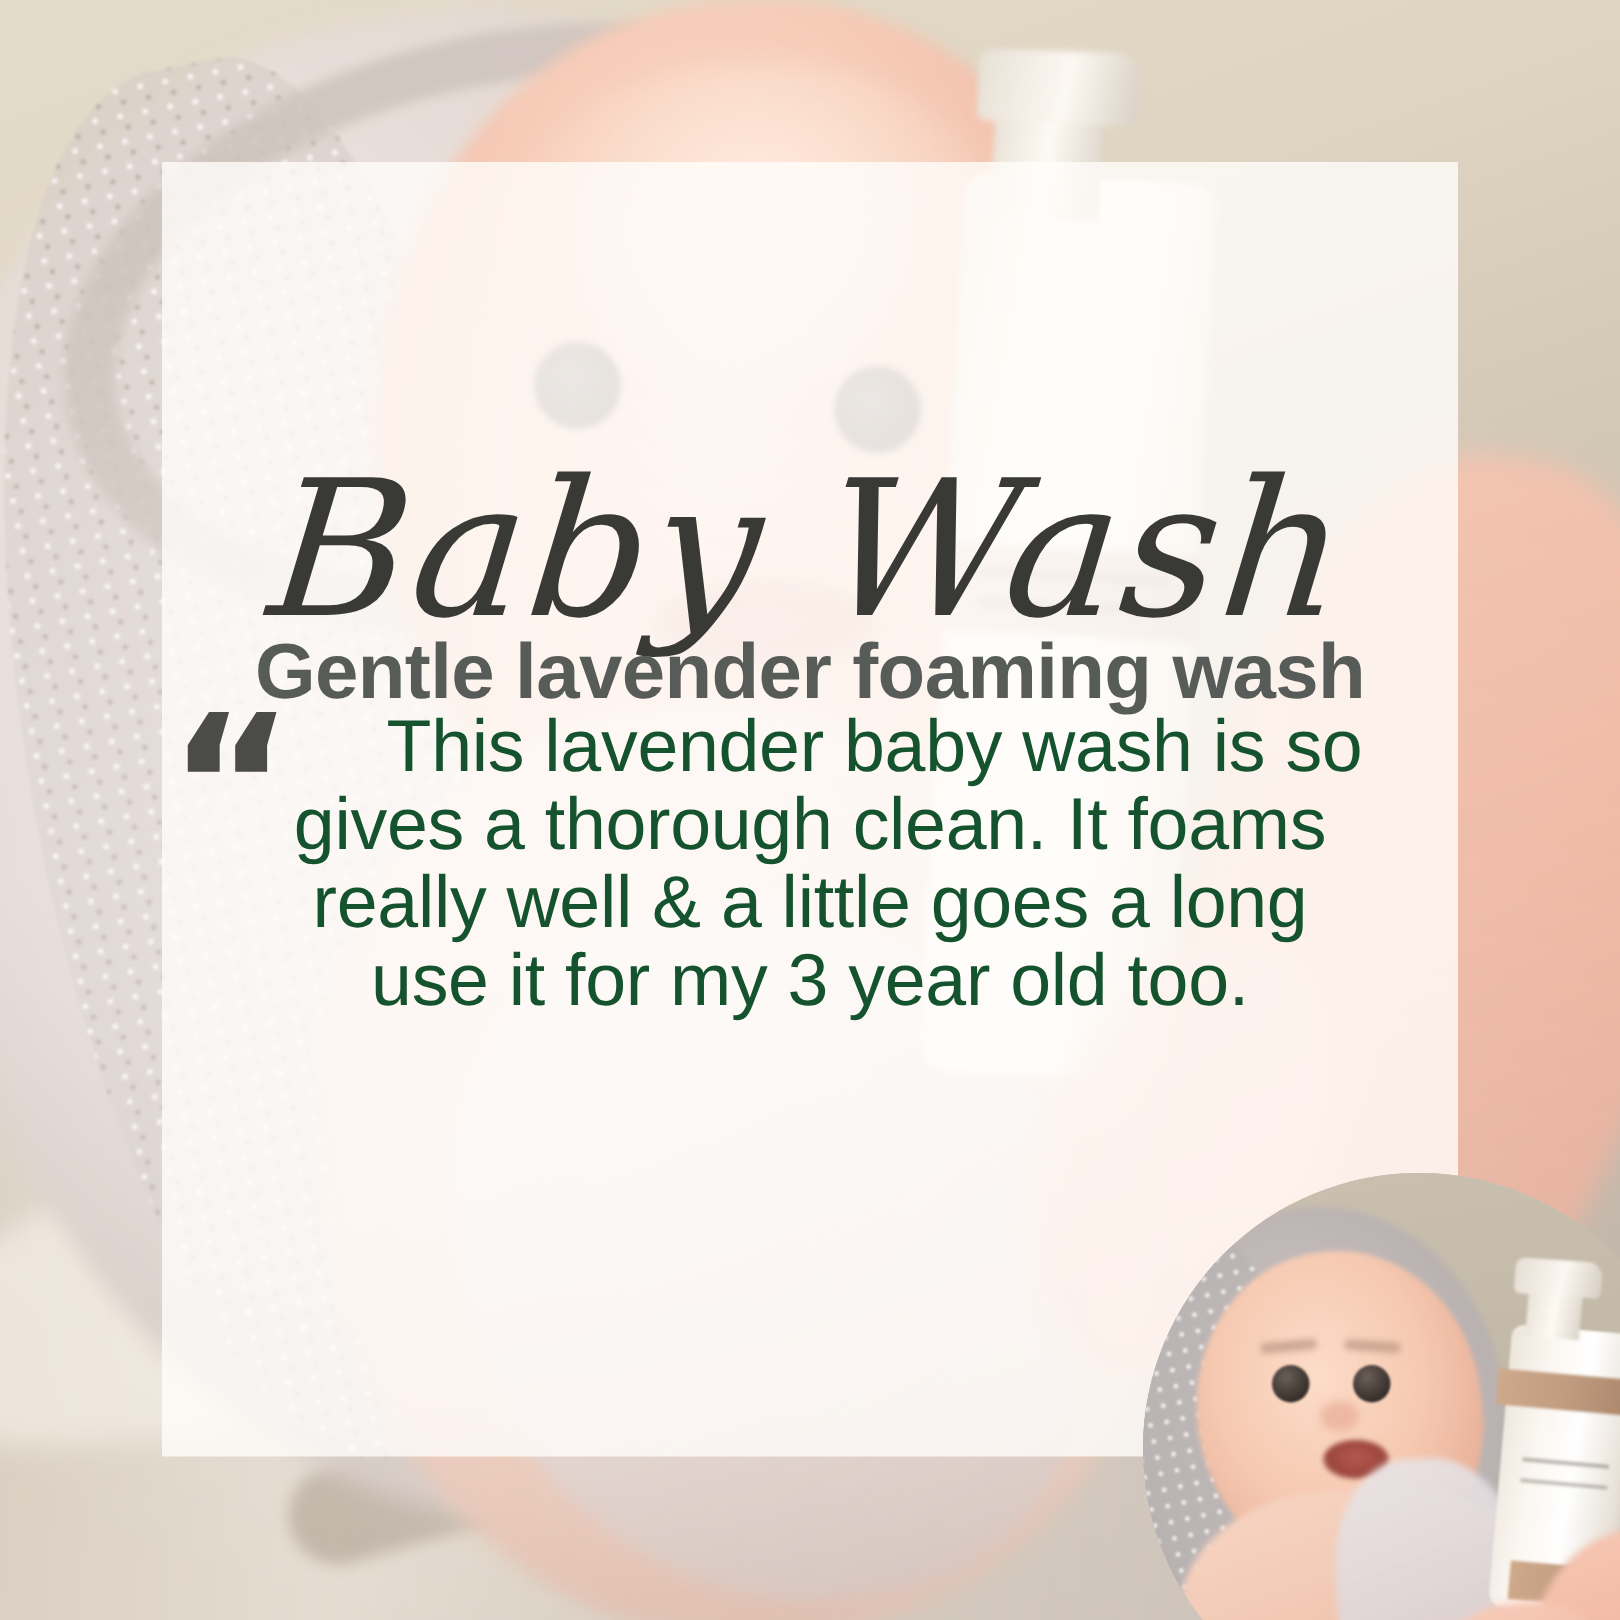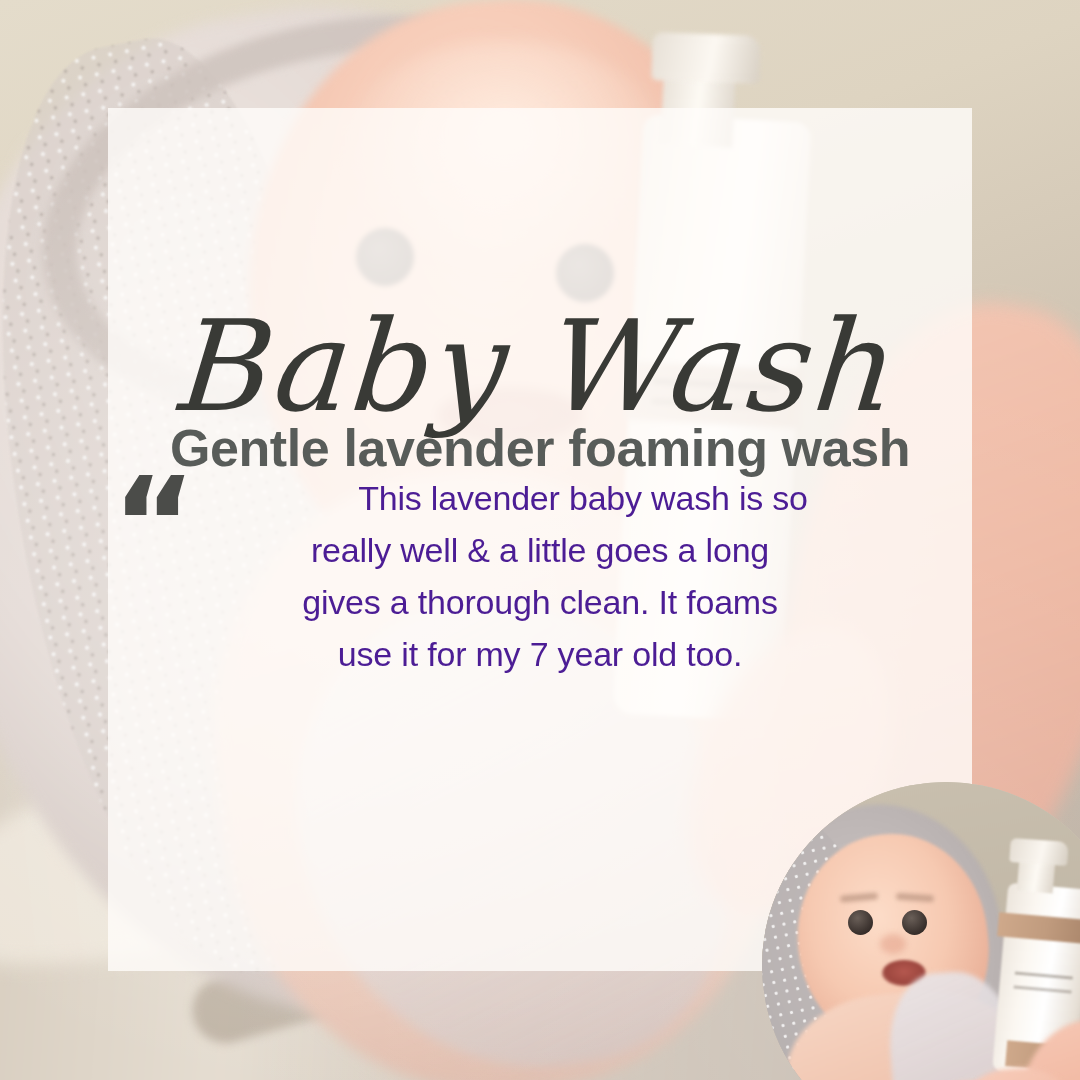"This lavender baby wash is" .quote-lines { color: #4c1d95 -> #14532d; font-size: 34px -> 49px }
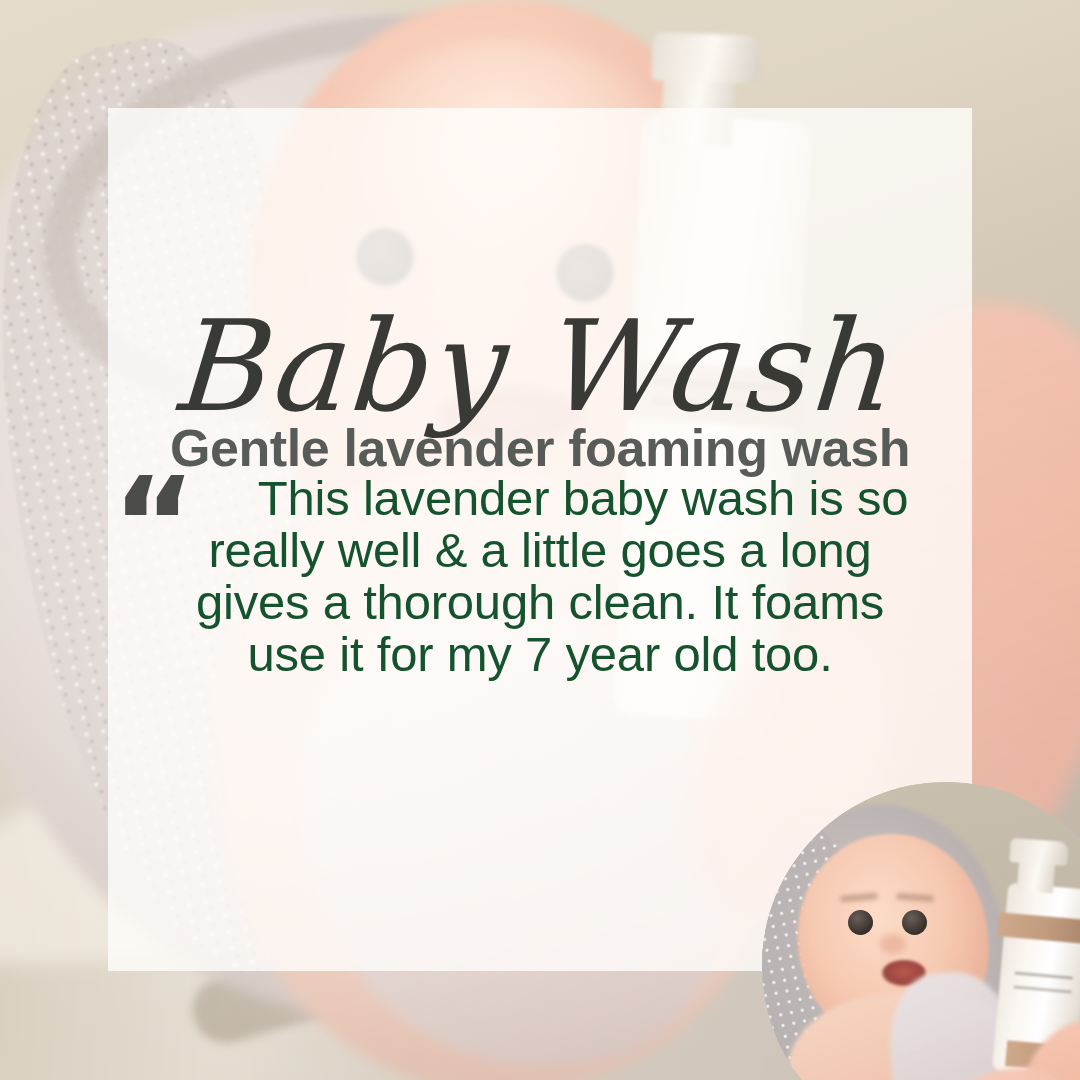"really well & a little" span.ql { order: before "gives a thorough clean. It" -> after "gives a thorough clean. It" }
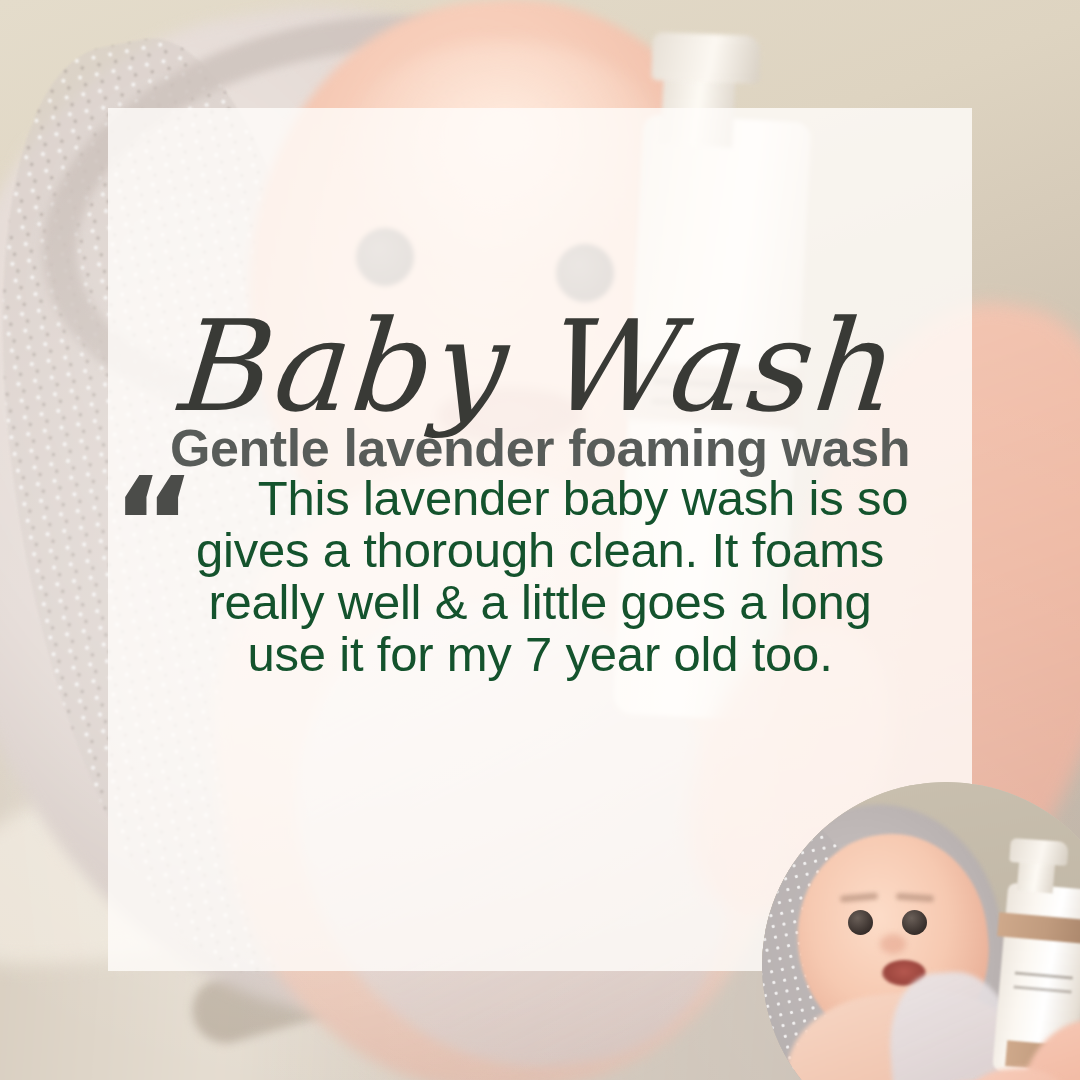"use it for my 7" span.ql { text: 7 -> 3 }
